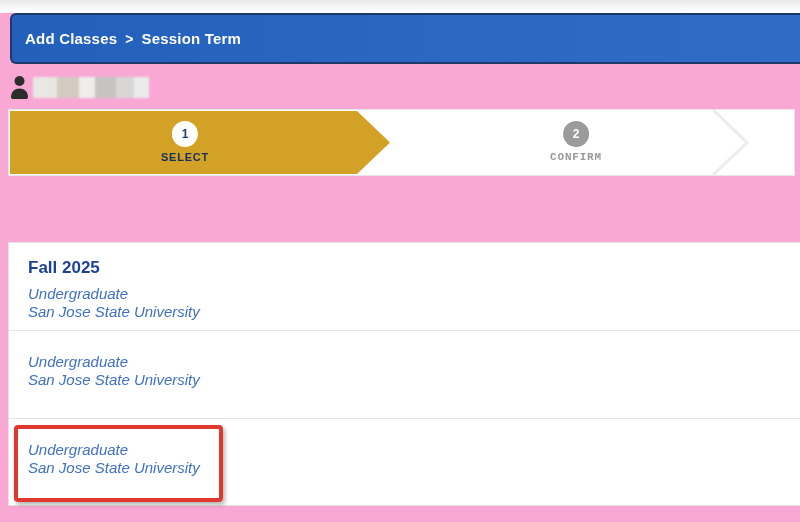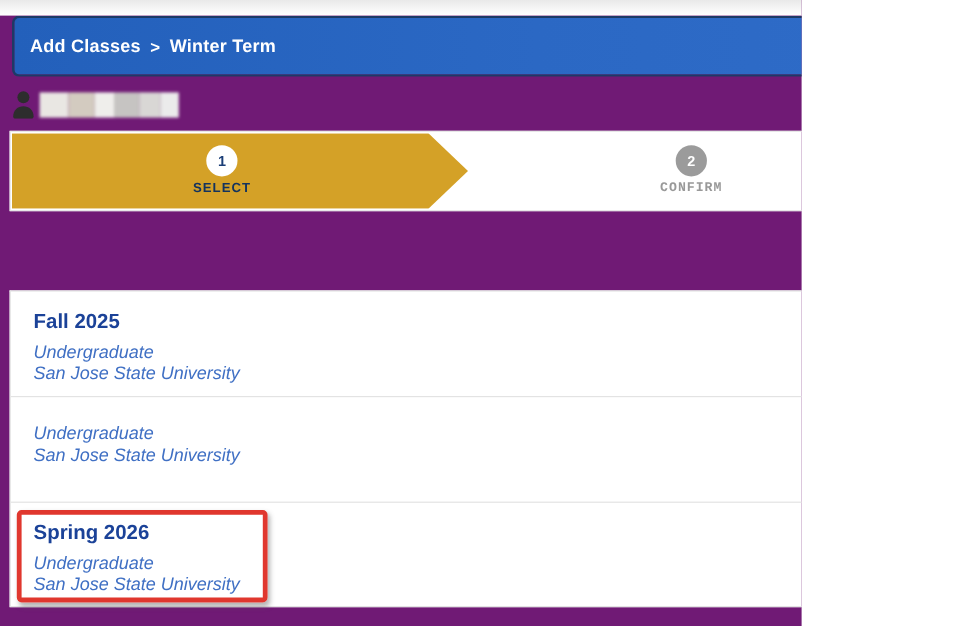"Add Classes" #stage { background: #701a75 -> #f9a8d4; width: 668px -> 800px }
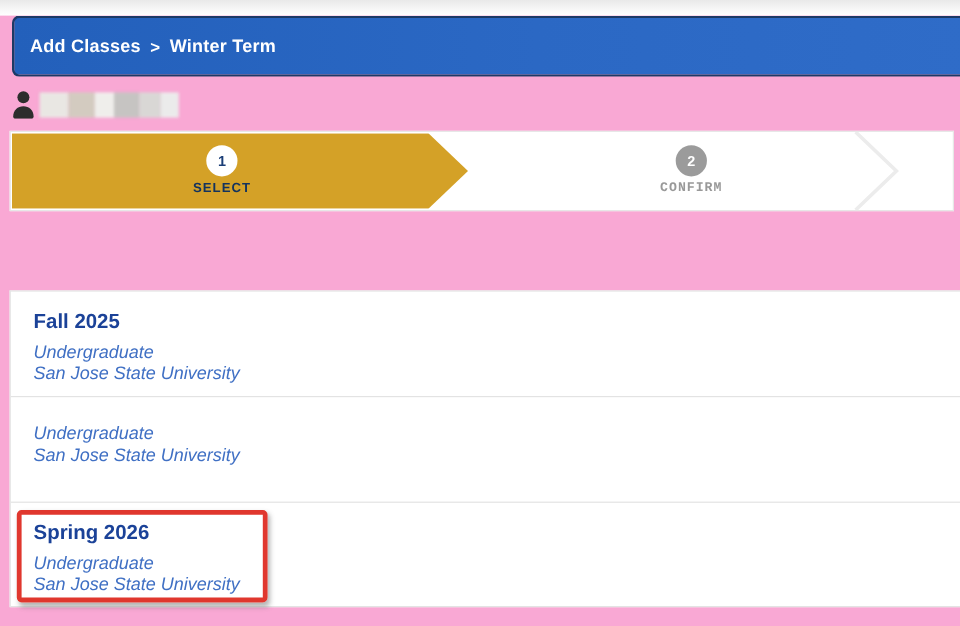"Winter Term" span.crumb { text: Winter -> Session }
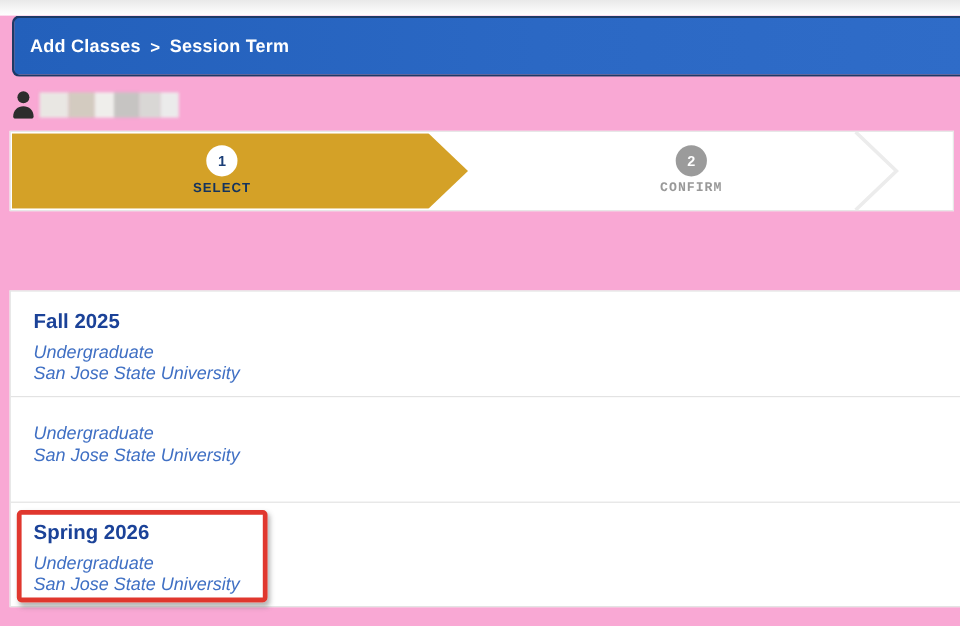"Spring 2026" a.term-name { html: <a>Spring 2026</a> -> none }
